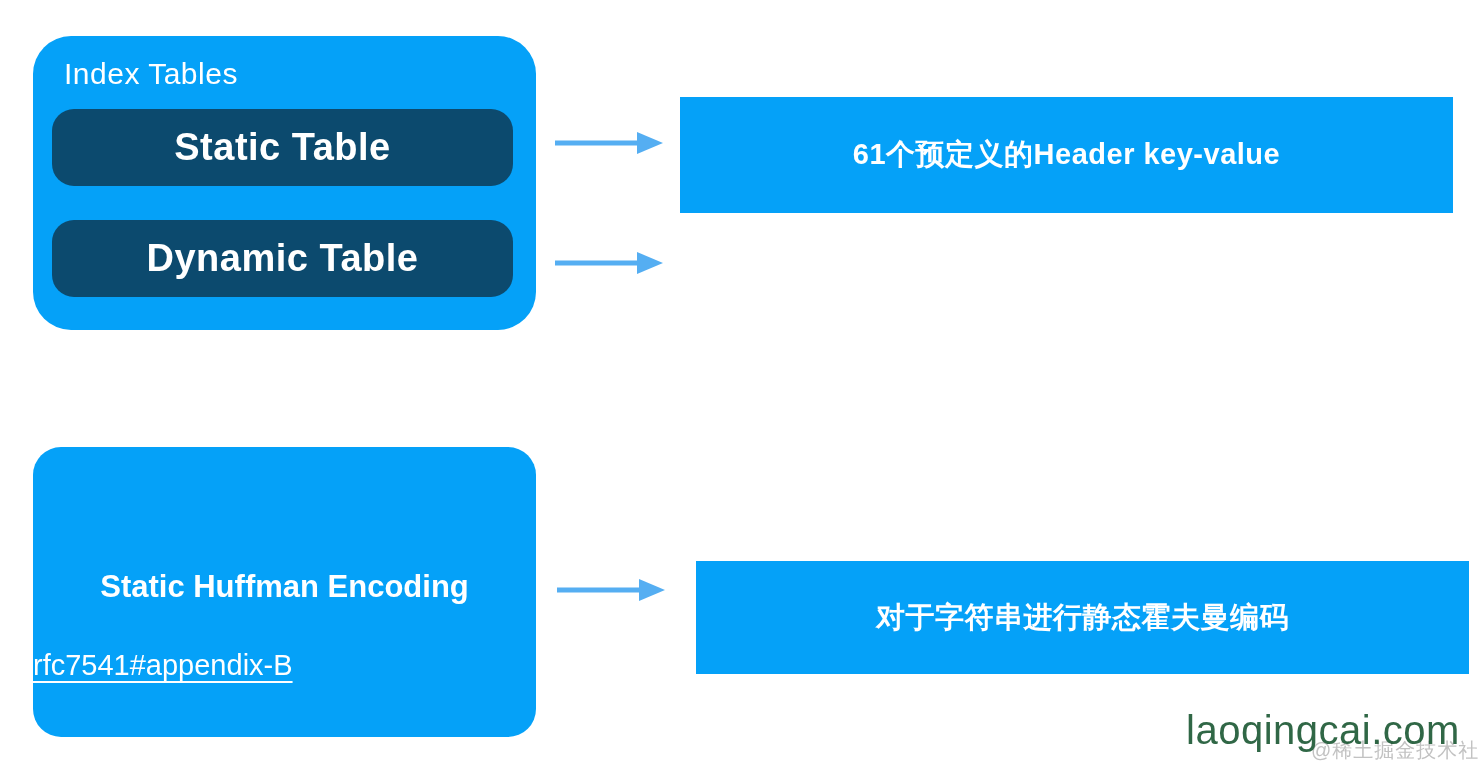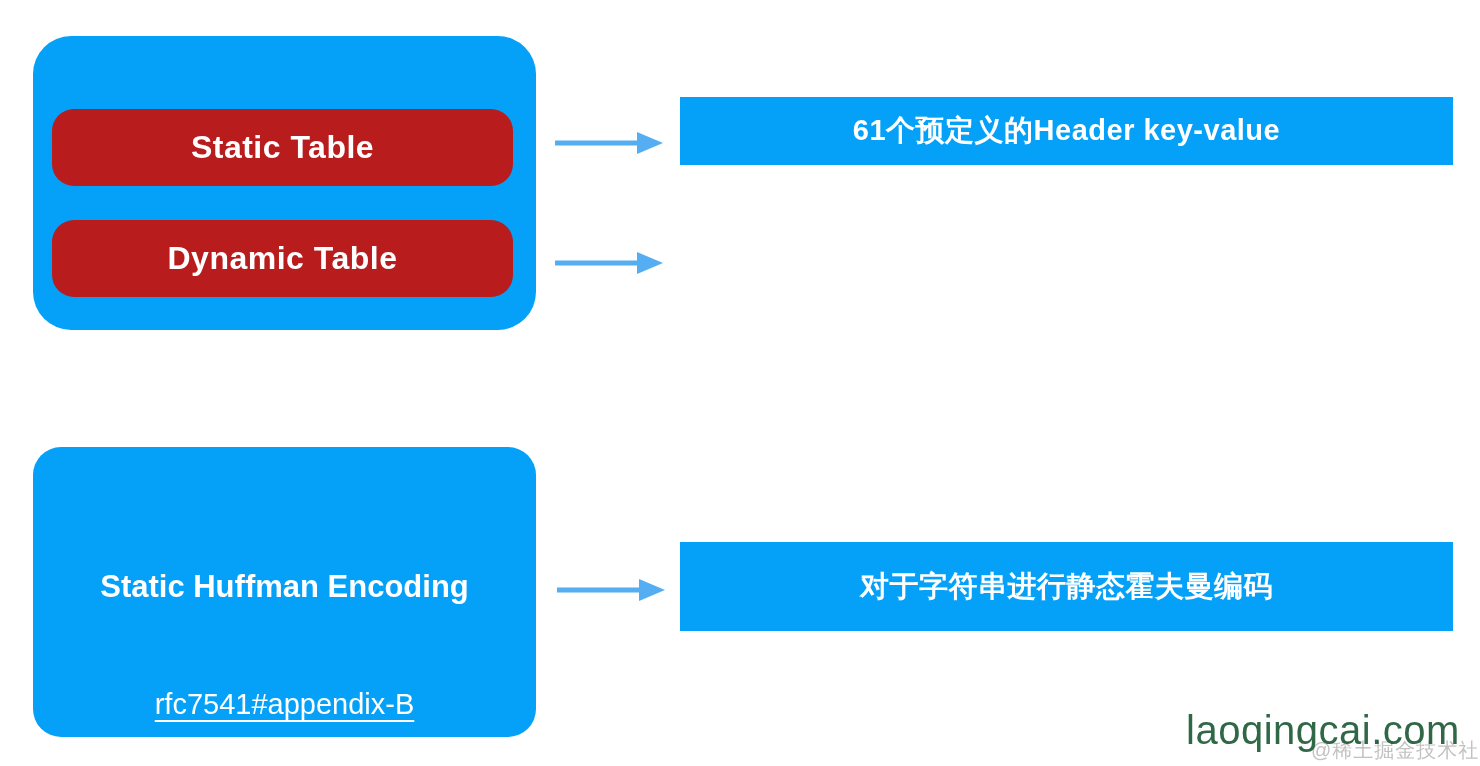"Index Tables" div.index-tables-title { html: none -> <div>Index Tables</div> }
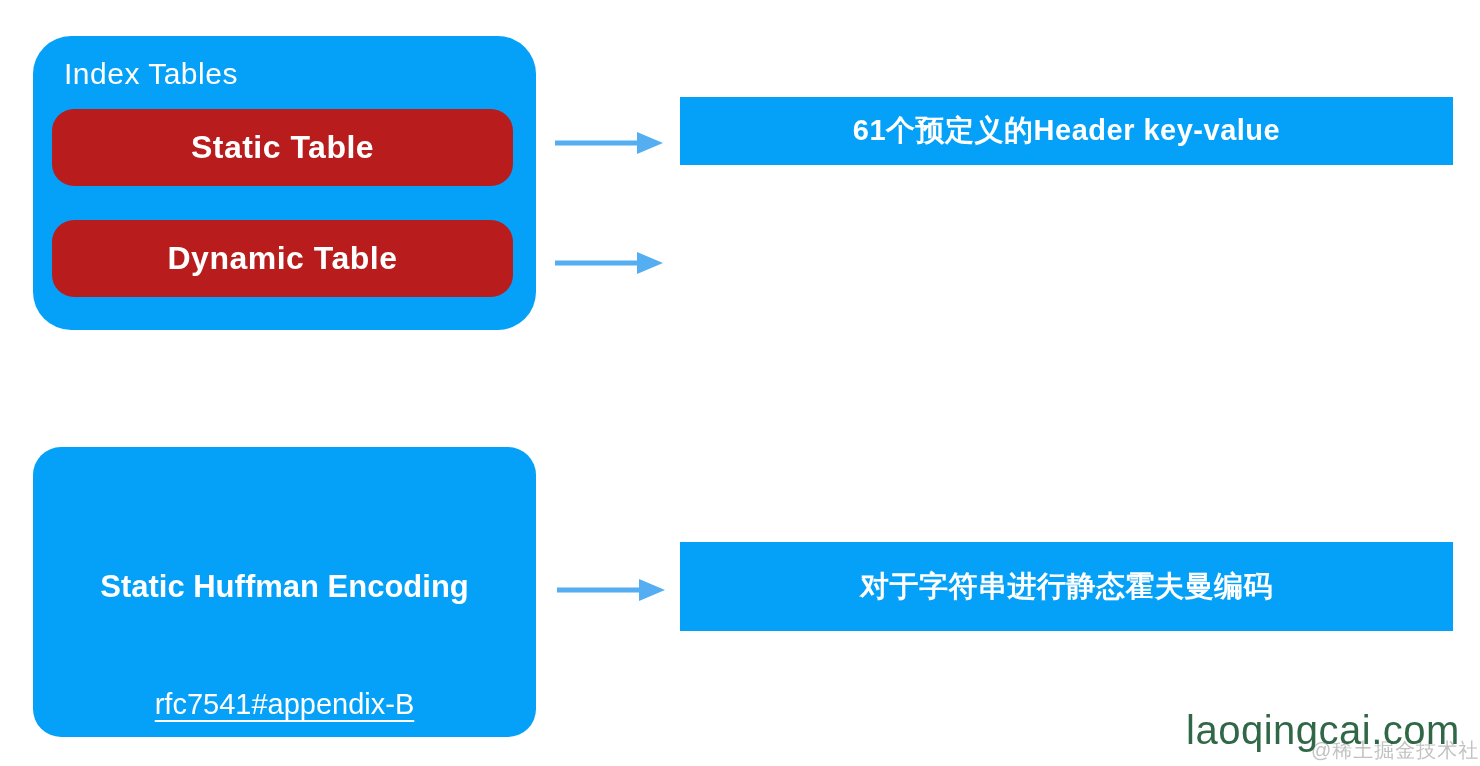"Static Table" .pill { background: #b91c1c -> #0c4a6e; font-size: 32px -> 38px }
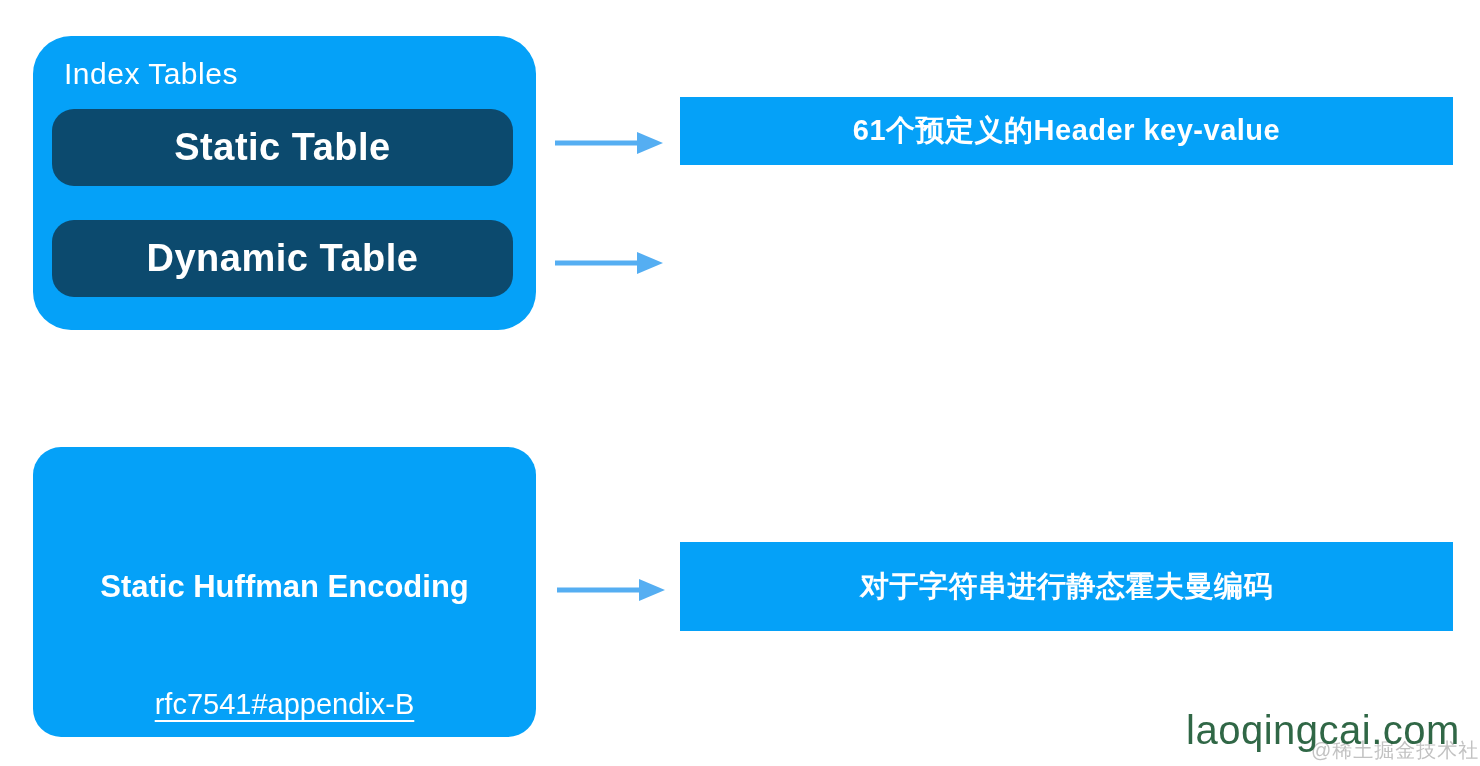"61个预定义的Header key-value" .result-1 { height: 68px -> 116px }
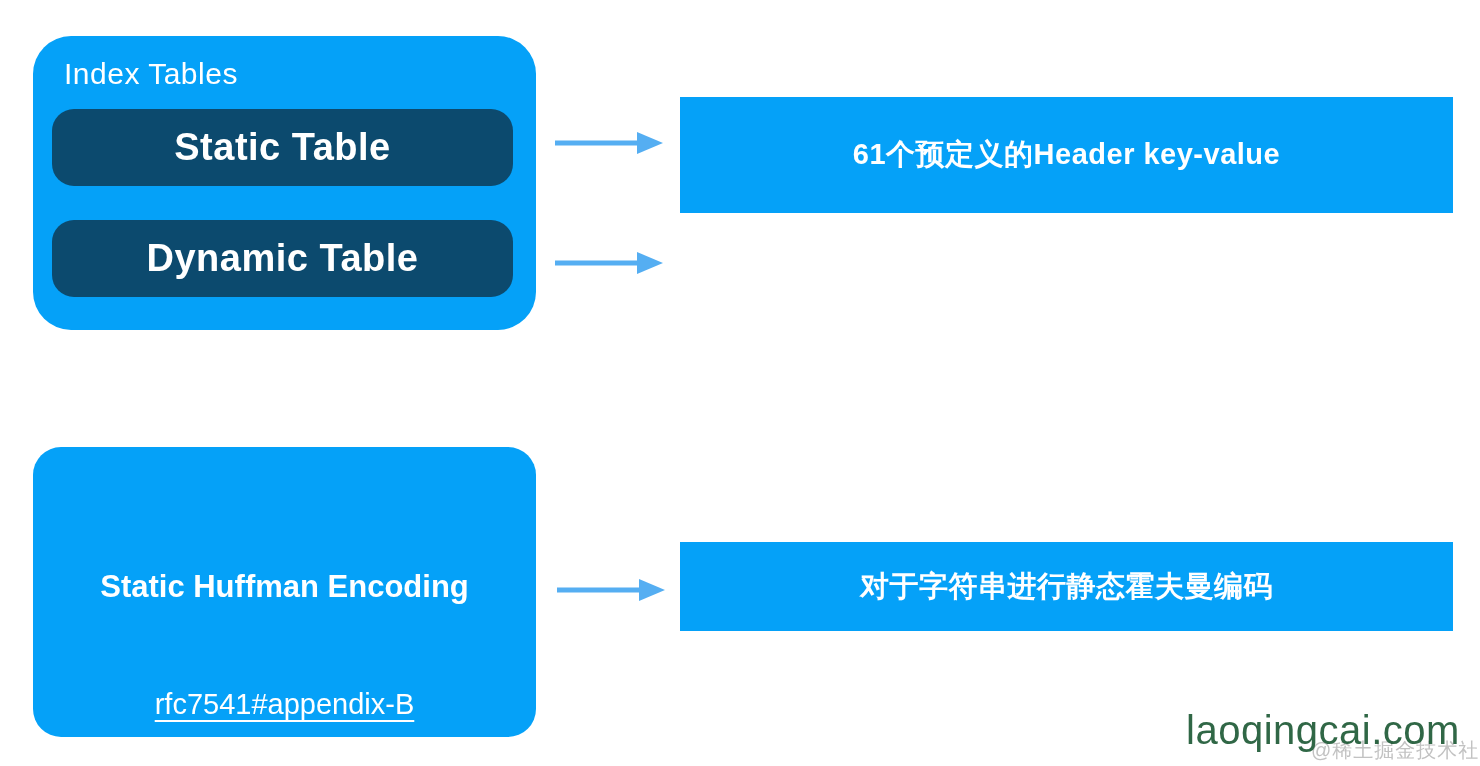"对于字符串进行静态霍夫曼编码" .result-3 { height: 89px -> 113px; margin-left: none -> 16px; top: 542px -> 561px }
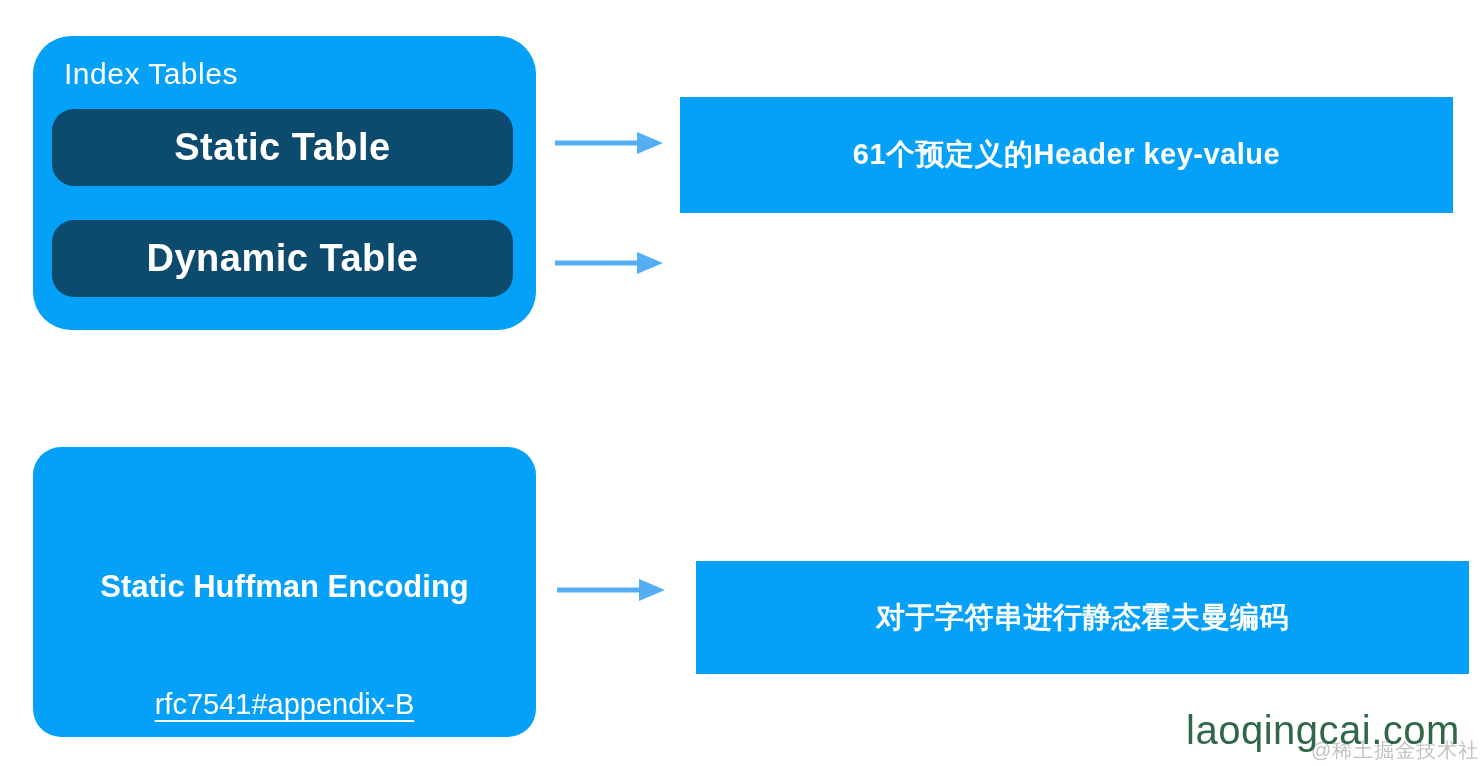"rfc7541#appendix-B" .huffman-link-row { margin-top: 39px -> none; text-align: center -> left }
